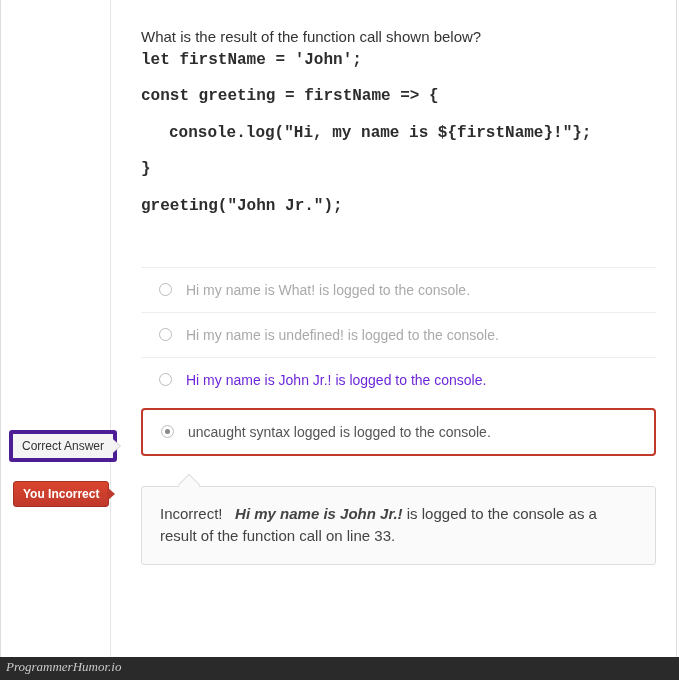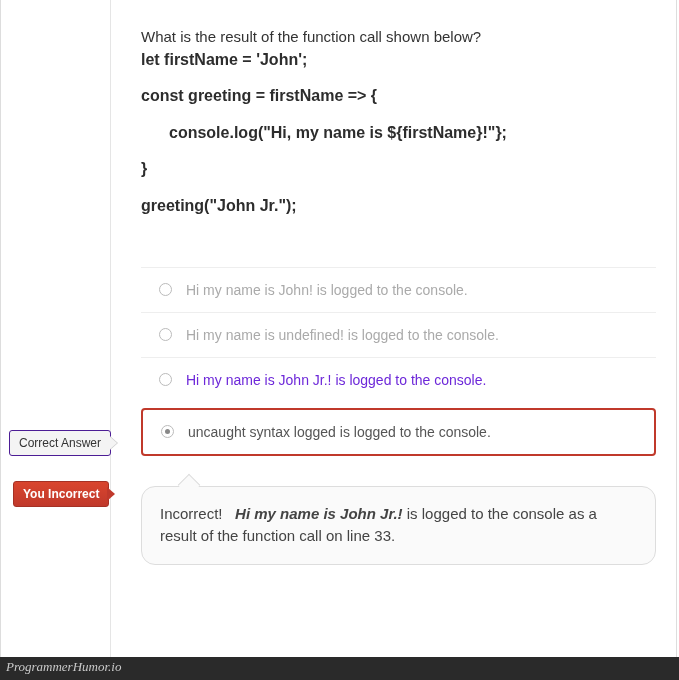"let firstName = 'John';" .code .line { font-family: none -> Liberation Mono, monospace }
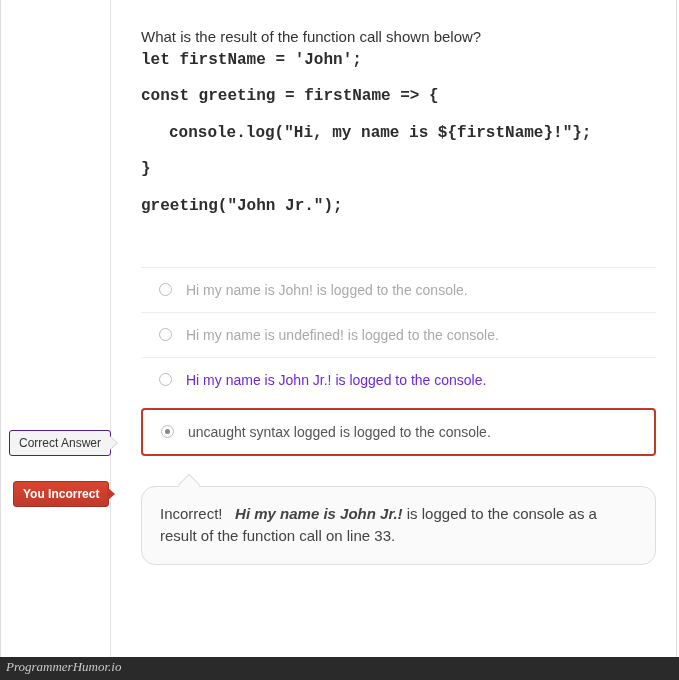"Hi my name is John!" span { text: John -> What }
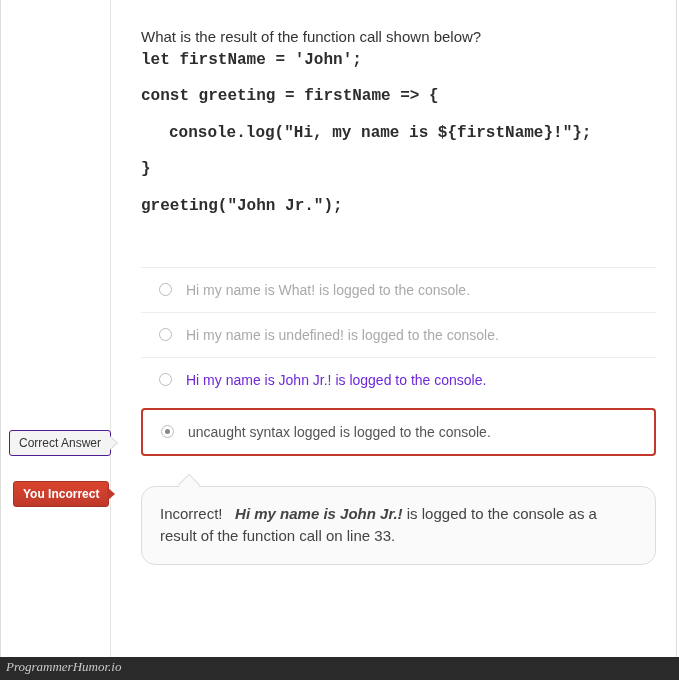"Correct Answer" .tag-correct { border: 1px solid #4c1d95 -> 4px solid #4c1d95 }
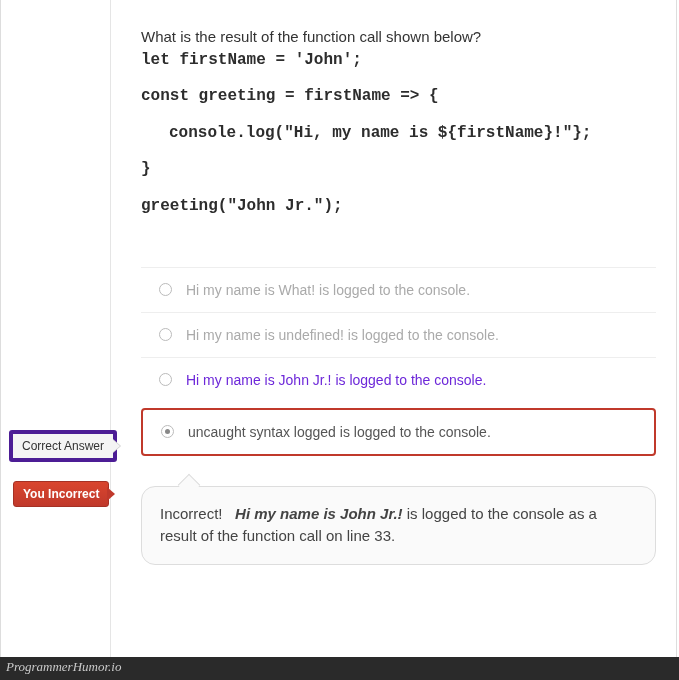"Incorrect! Hi my name is" .feedback { border-radius: 14px -> 3px }
